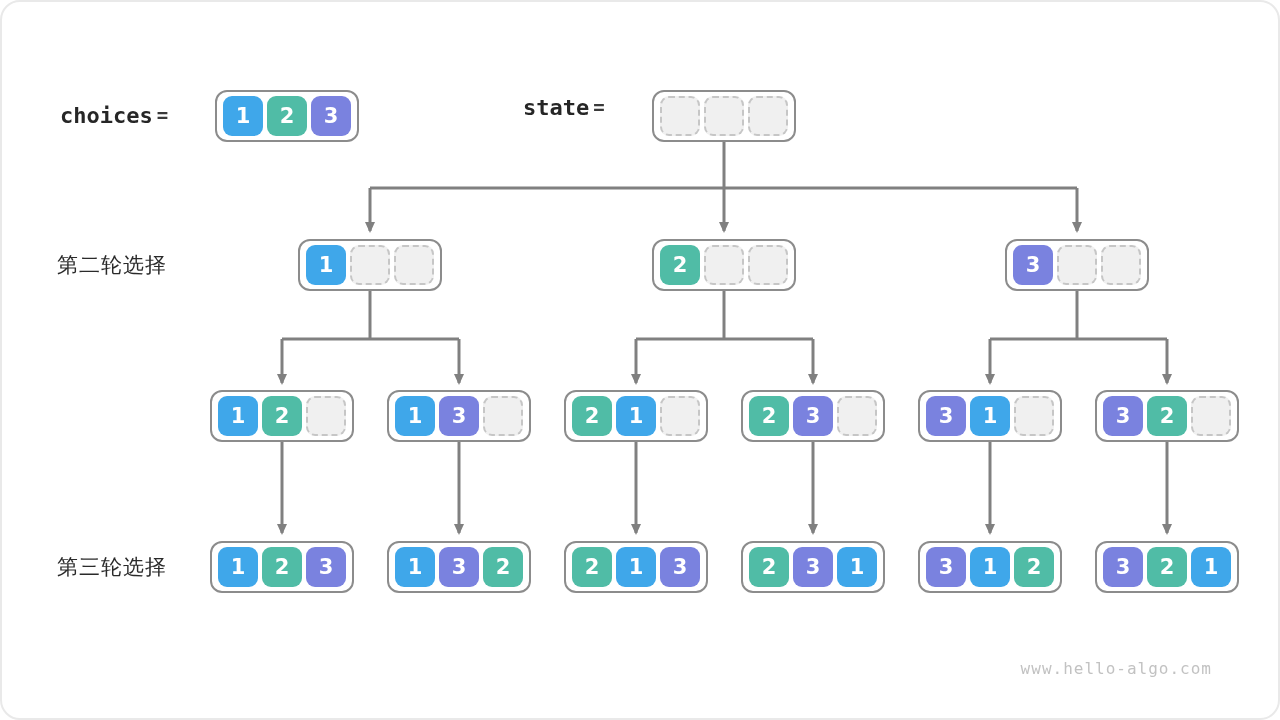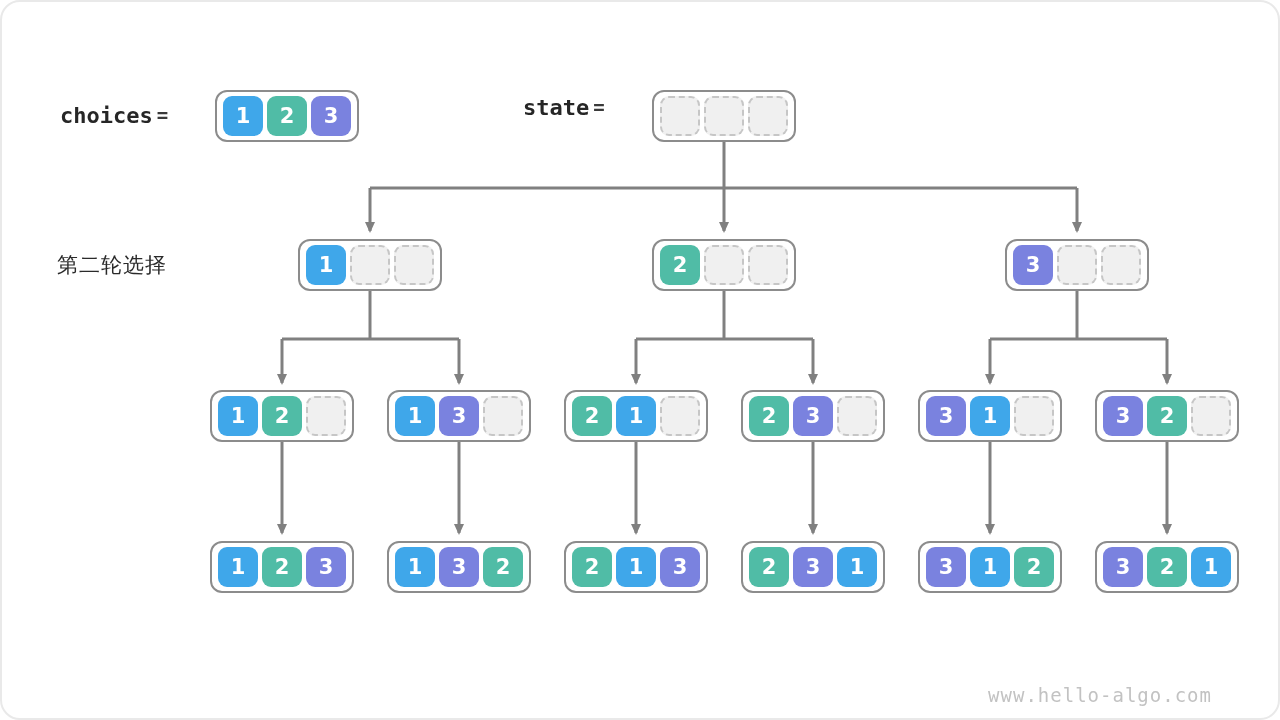"第三轮选择" div.row-label { html: none -> <div>第三轮选择</div> }
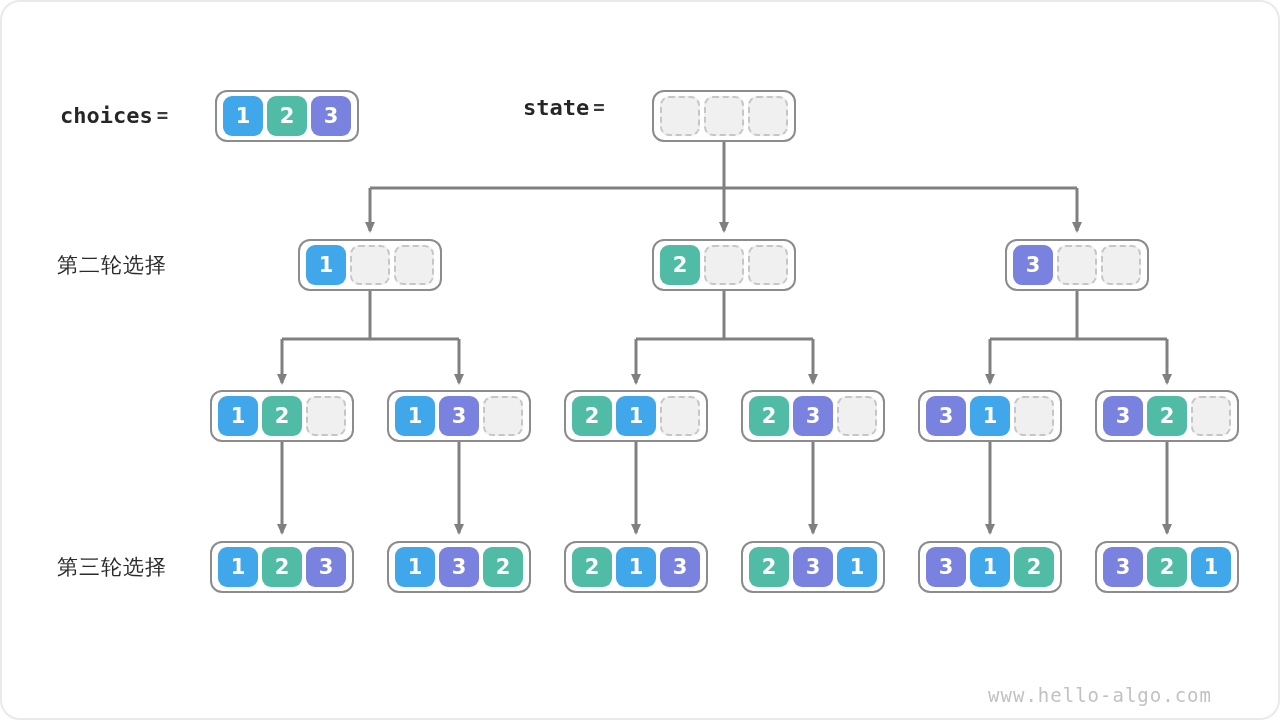"www.hello-algo.com" .watermark { bottom: 12px -> 40px; font-size: 19px -> 16px }
